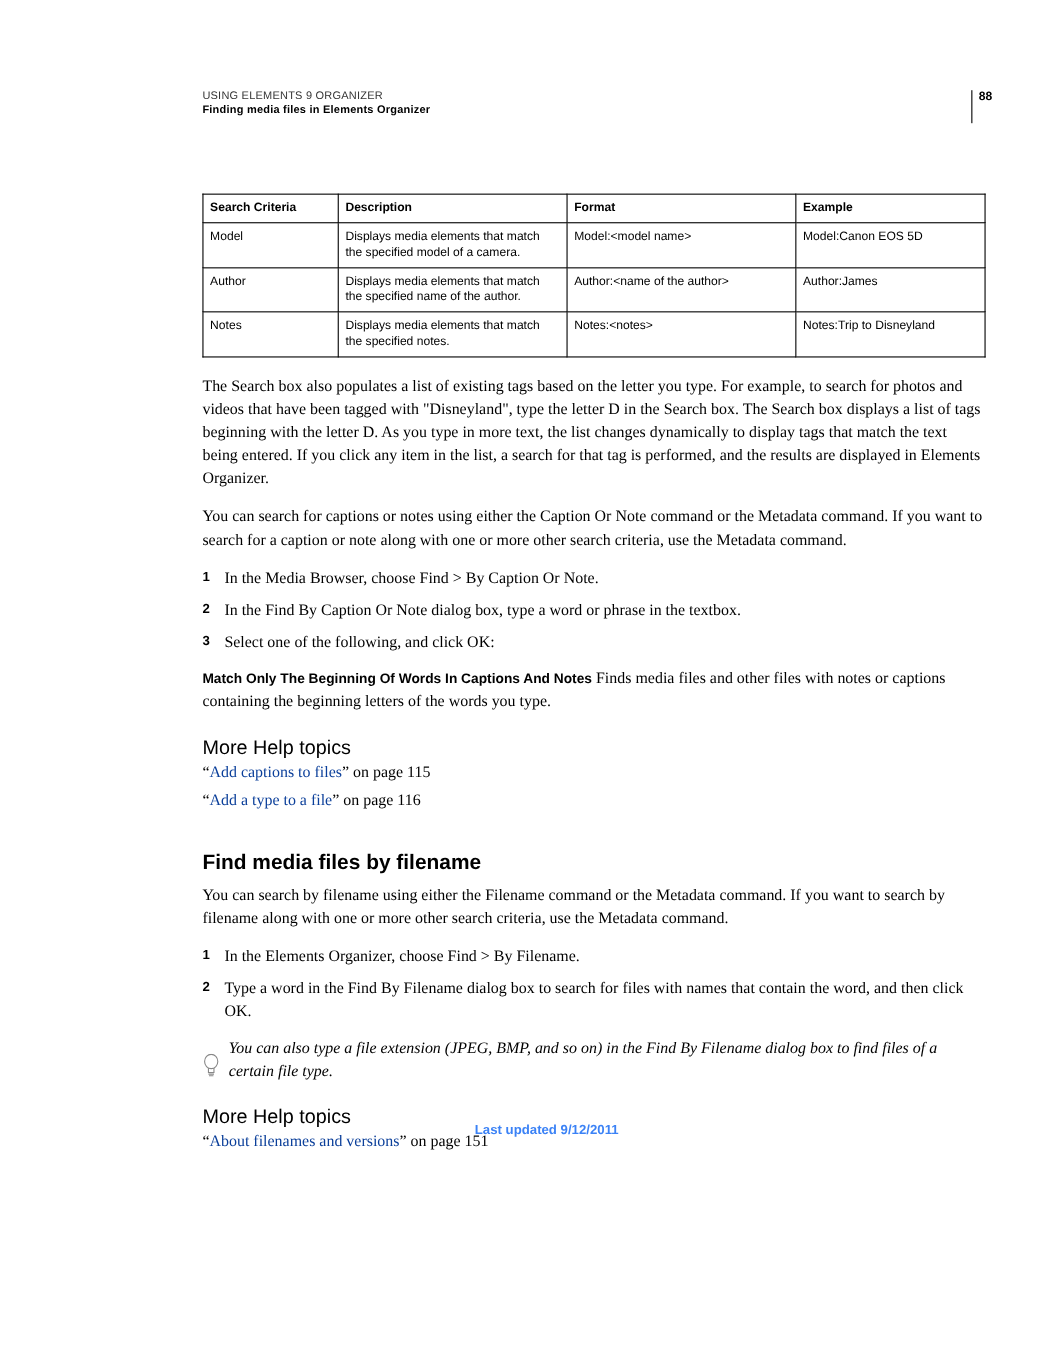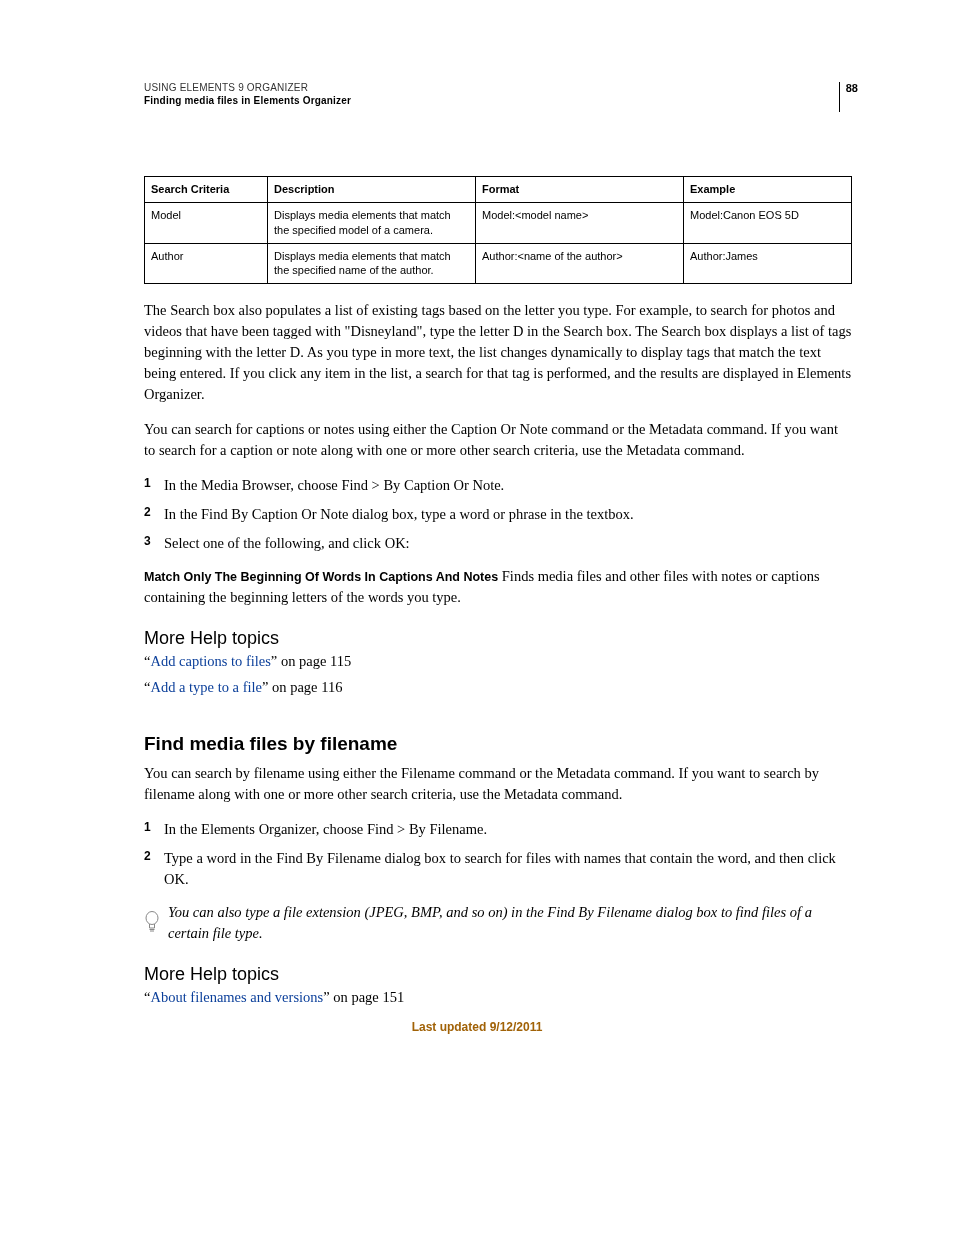"USING ELEMENTS 9 ORGANIZER" .page { margin-left: none -> 40px; padding: 82px 102px 40px 144px -> 82px 58px 40px 144px }
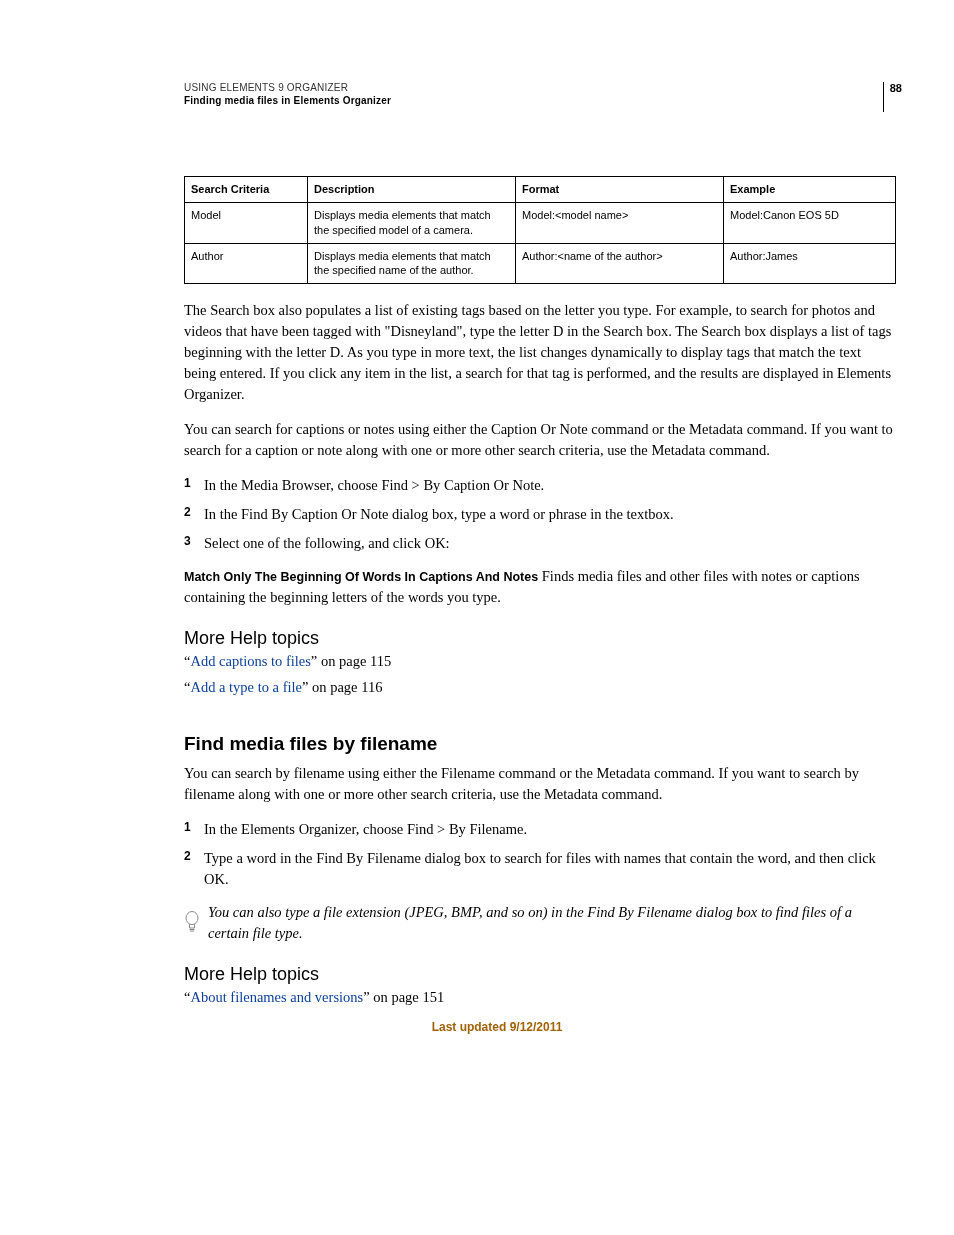"Notes" tr { html: none -> <tr> <td>Notes</td> <td>Displays media elements that match the specified notes.</td> <td>Notes:&lt;notes&gt;</td> <td>Notes:Trip to Disneyland</td> </tr> }
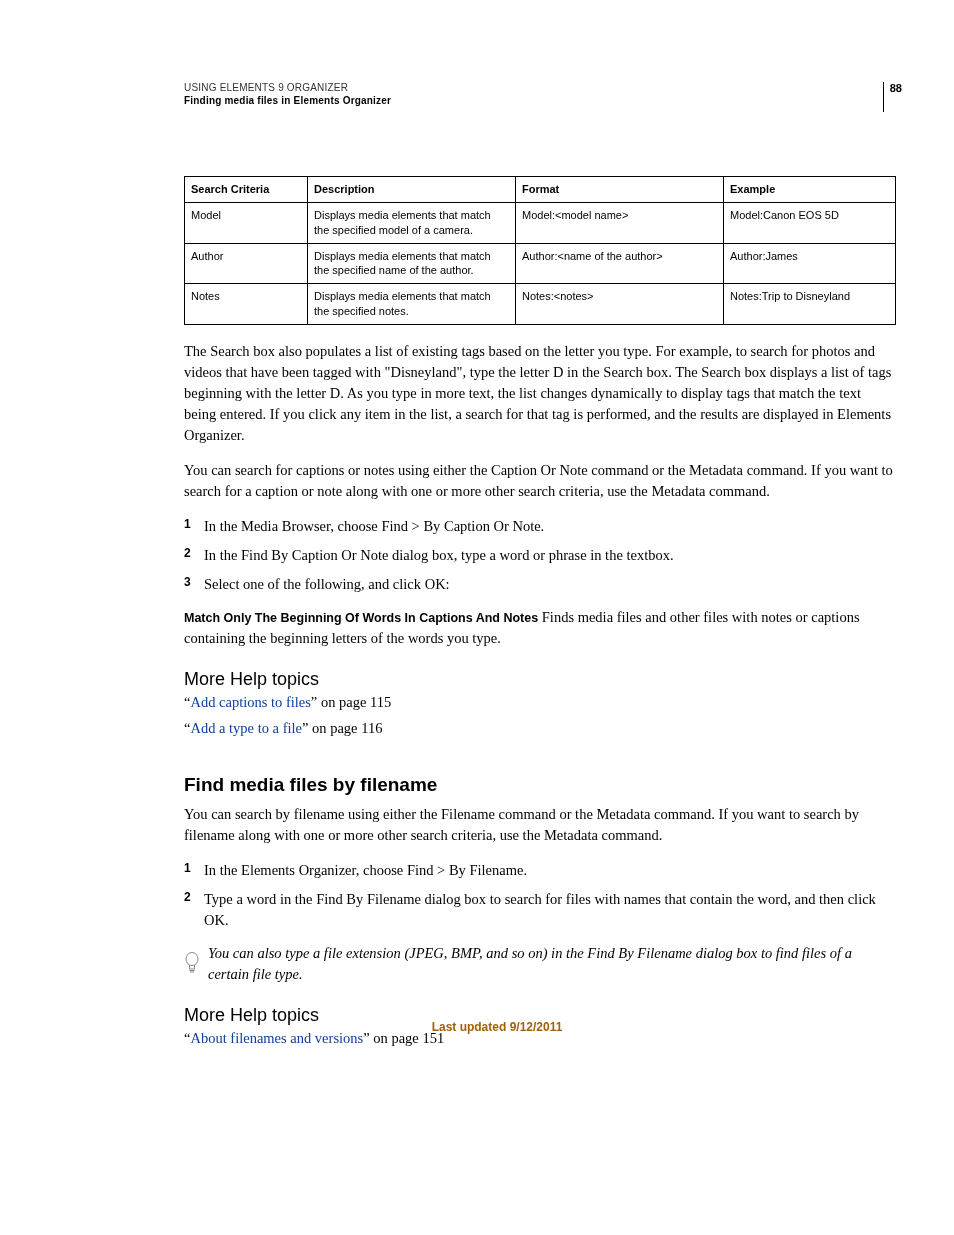"You can also type a" .tip { align-items: center -> flex-end }
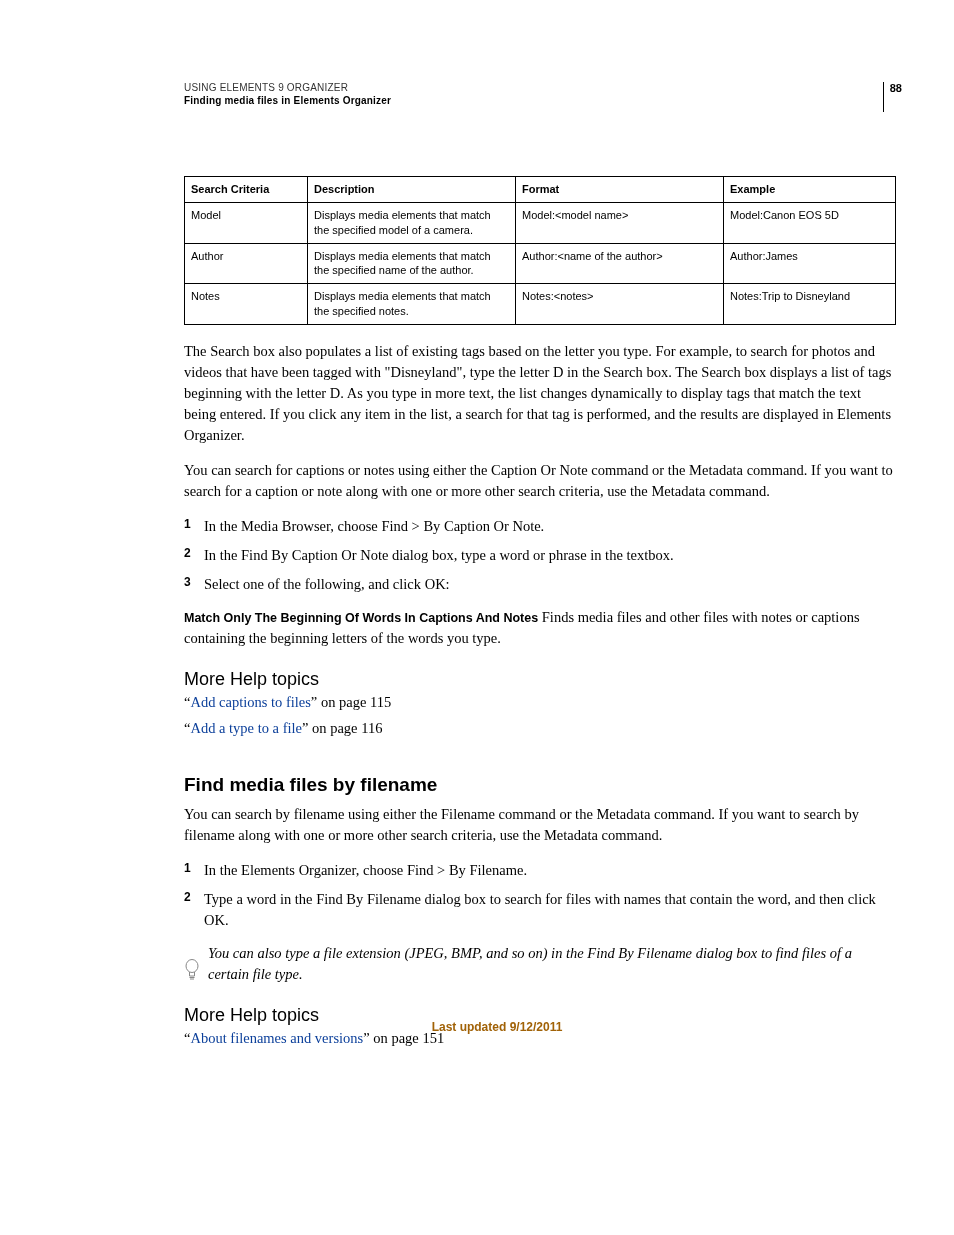"Last updated 9/12/2011" .footer { color: #a16207 -> #3b82f6 }
